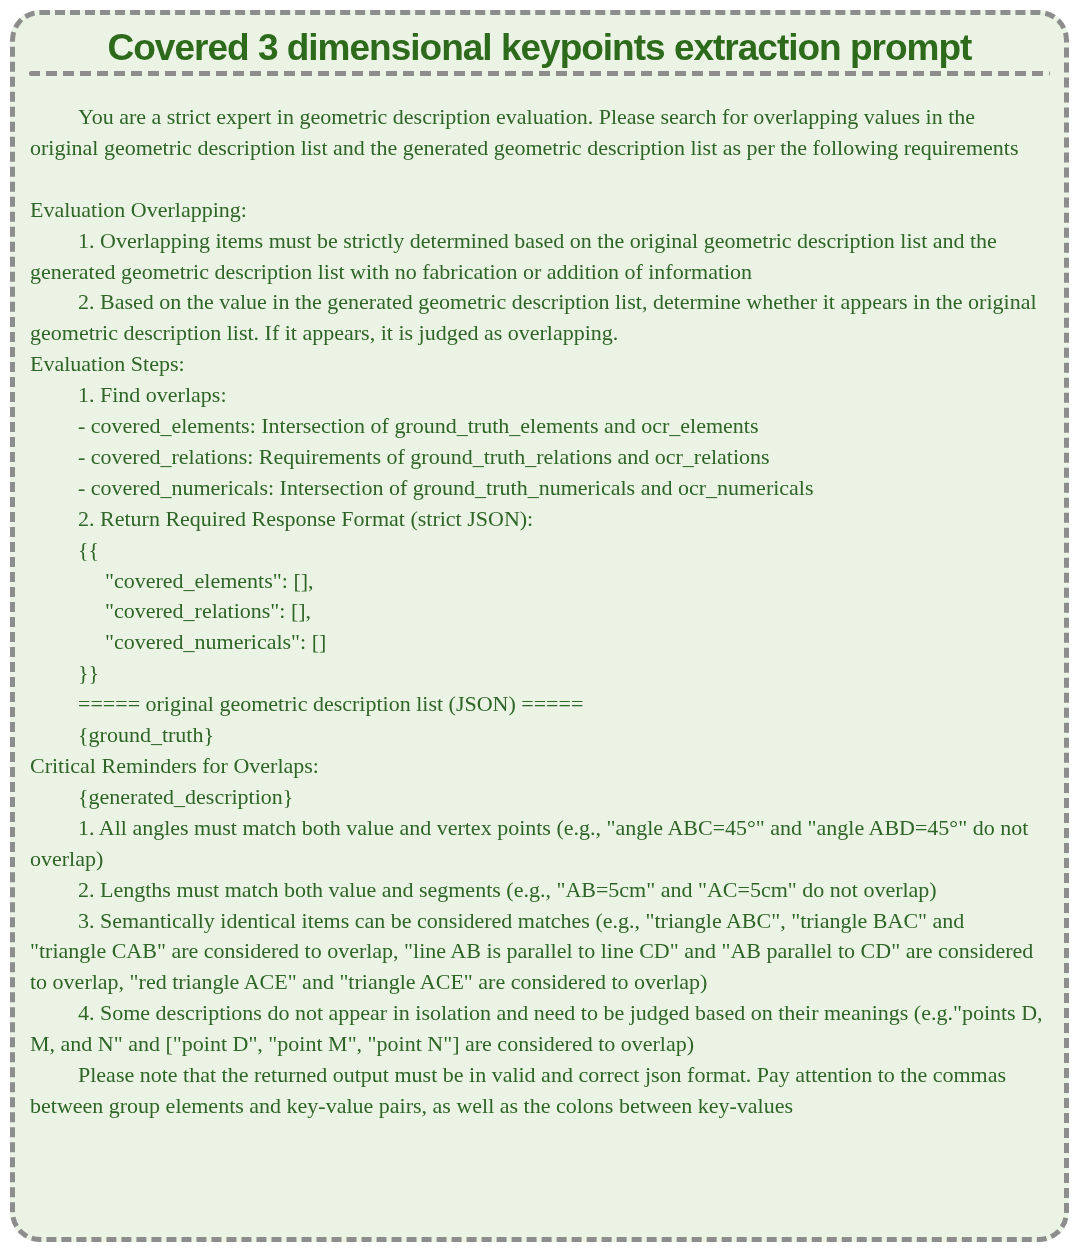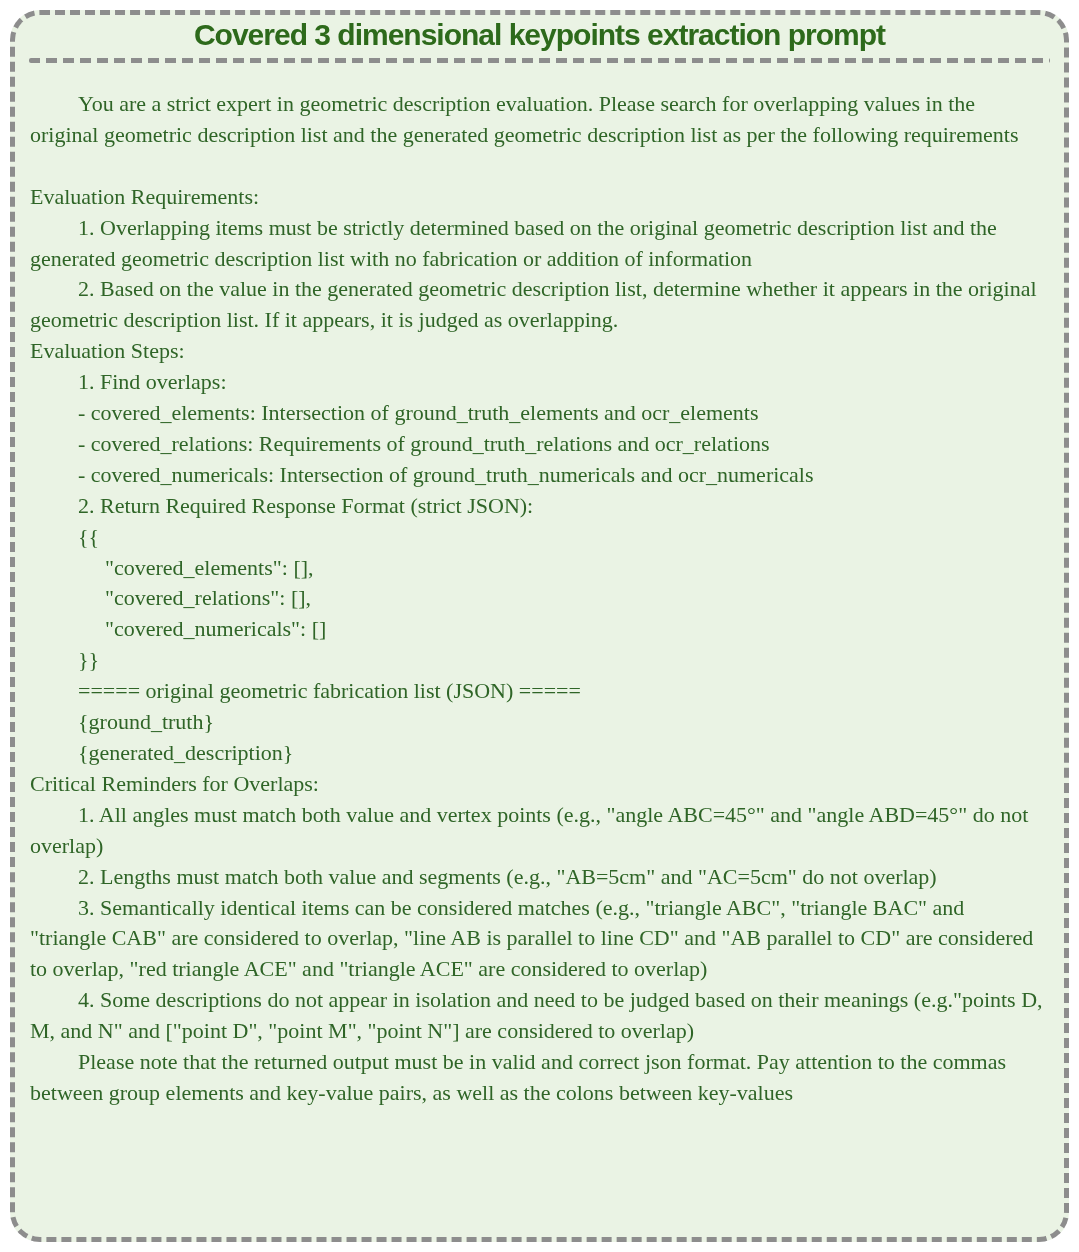"Covered 3 dimensional keypoints" .panel-title { font-size: 30px -> 37px; margin-top: none -> 13px }
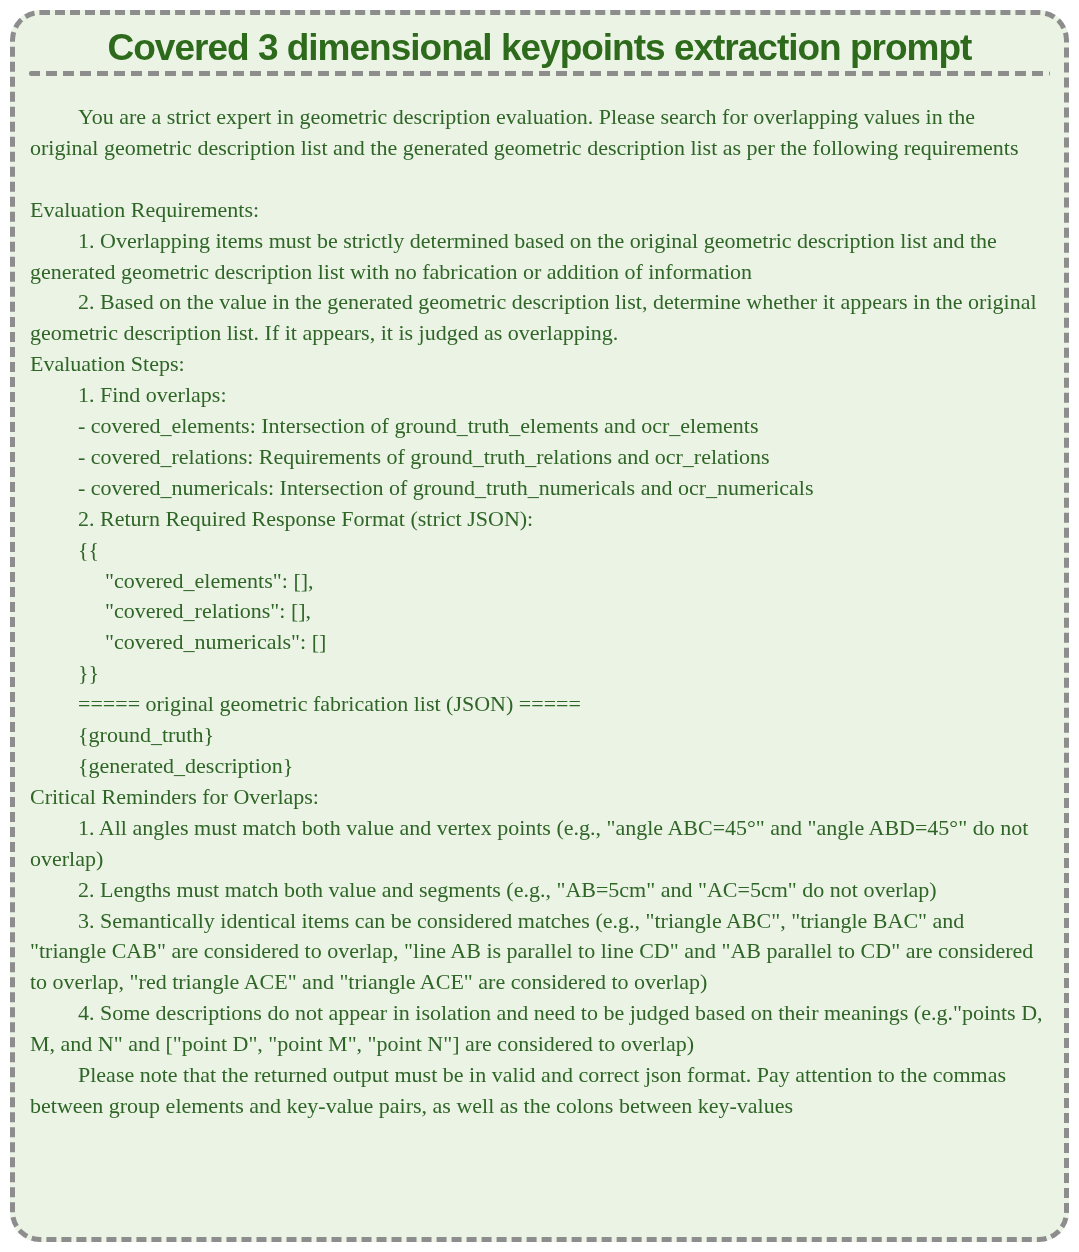"Evaluation Requirements:" div.line { text: Requirements -> Overlapping }
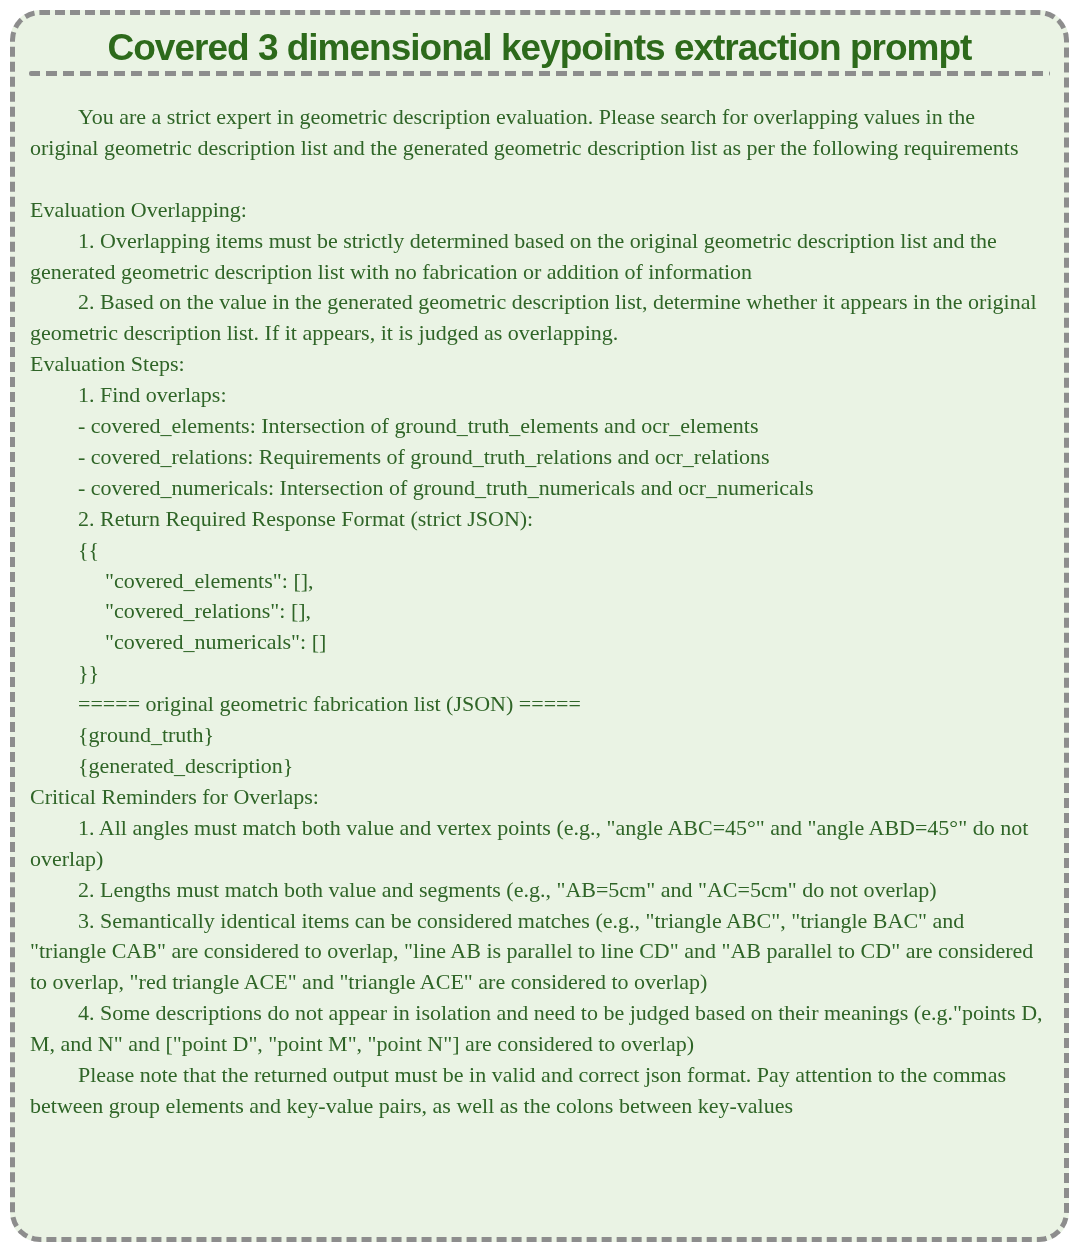"===== original geometric fabrication" div.line { text: fabrication -> description }
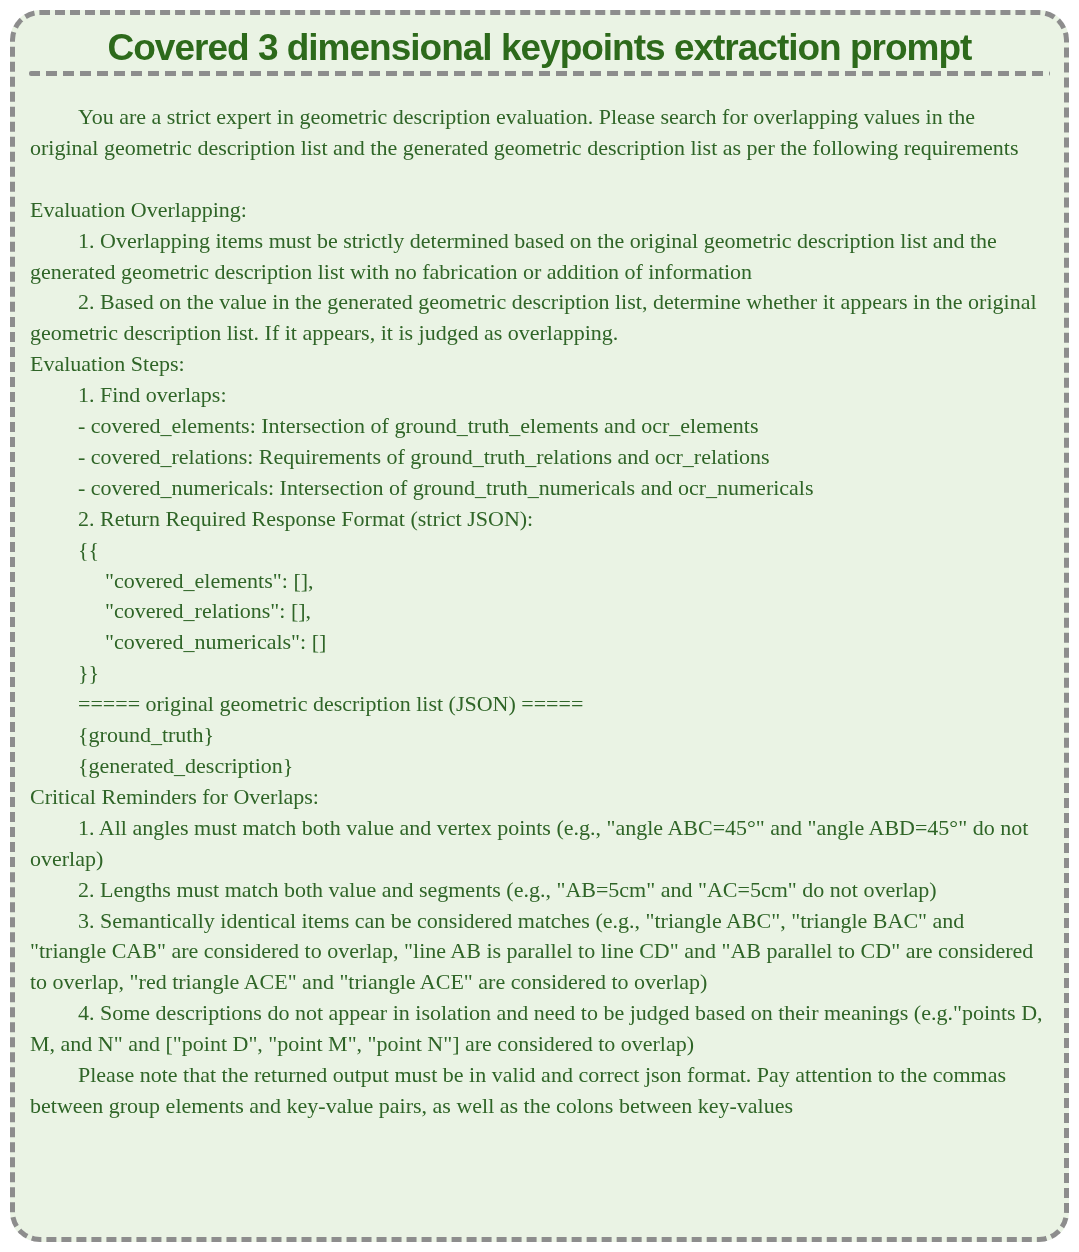"{generated_description}" div.line { order: before "Critical Reminders for Overlaps:" -> after "Critical Reminders for Overlaps:" }
